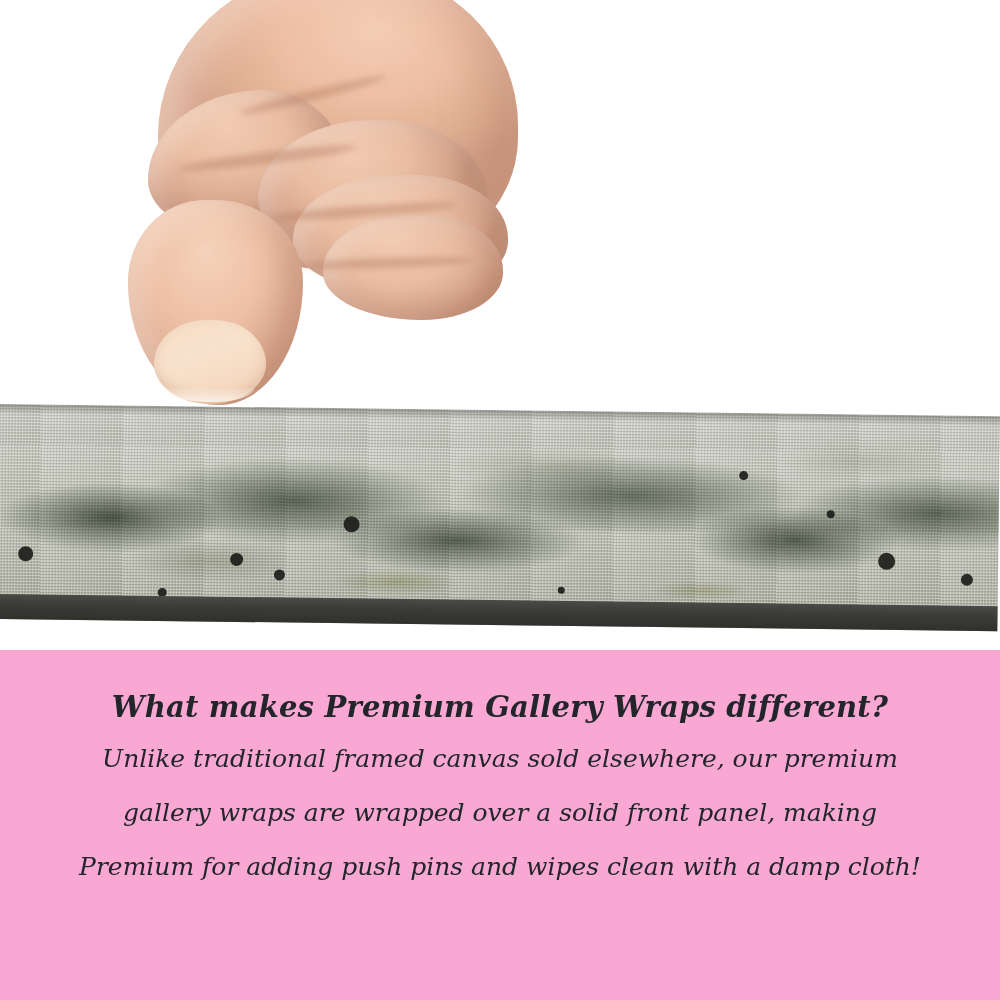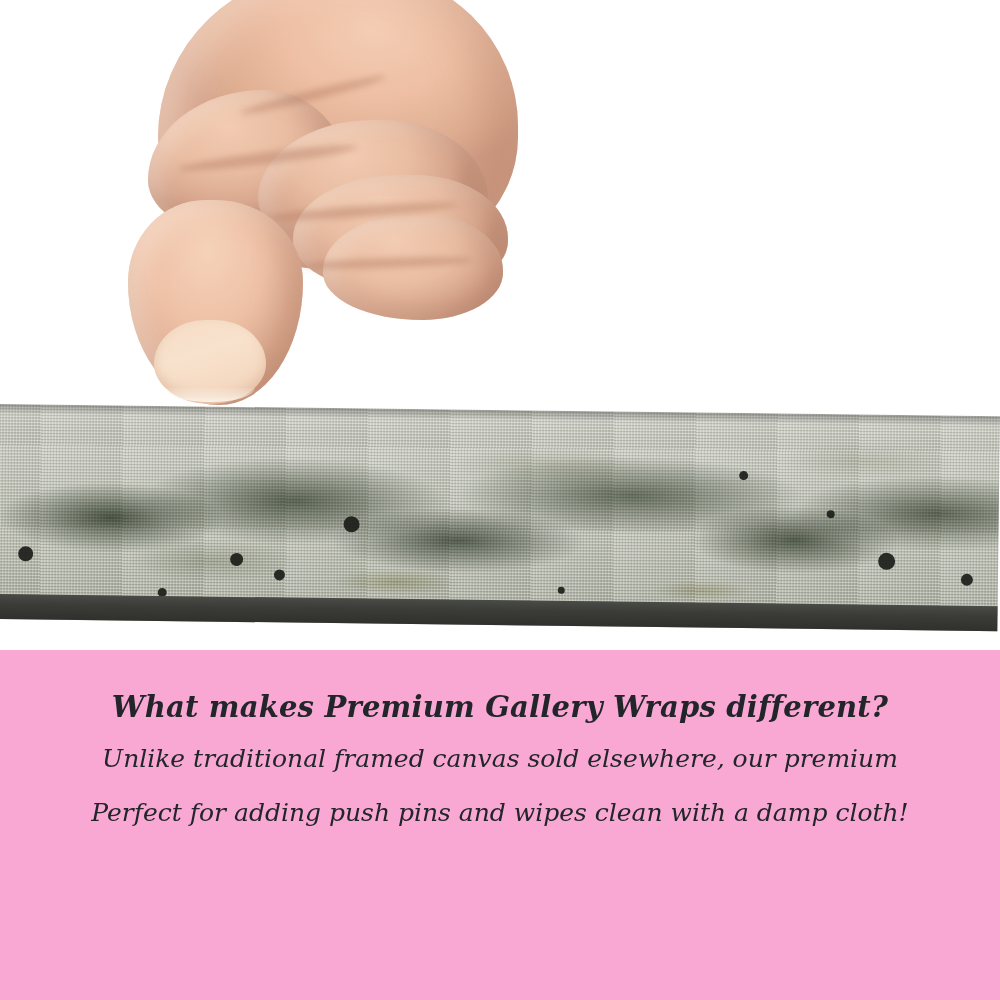"gallery wraps are wrapped over" p { html: none -> <p>gallery wraps are wrapped over a solid front panel, making</p> }
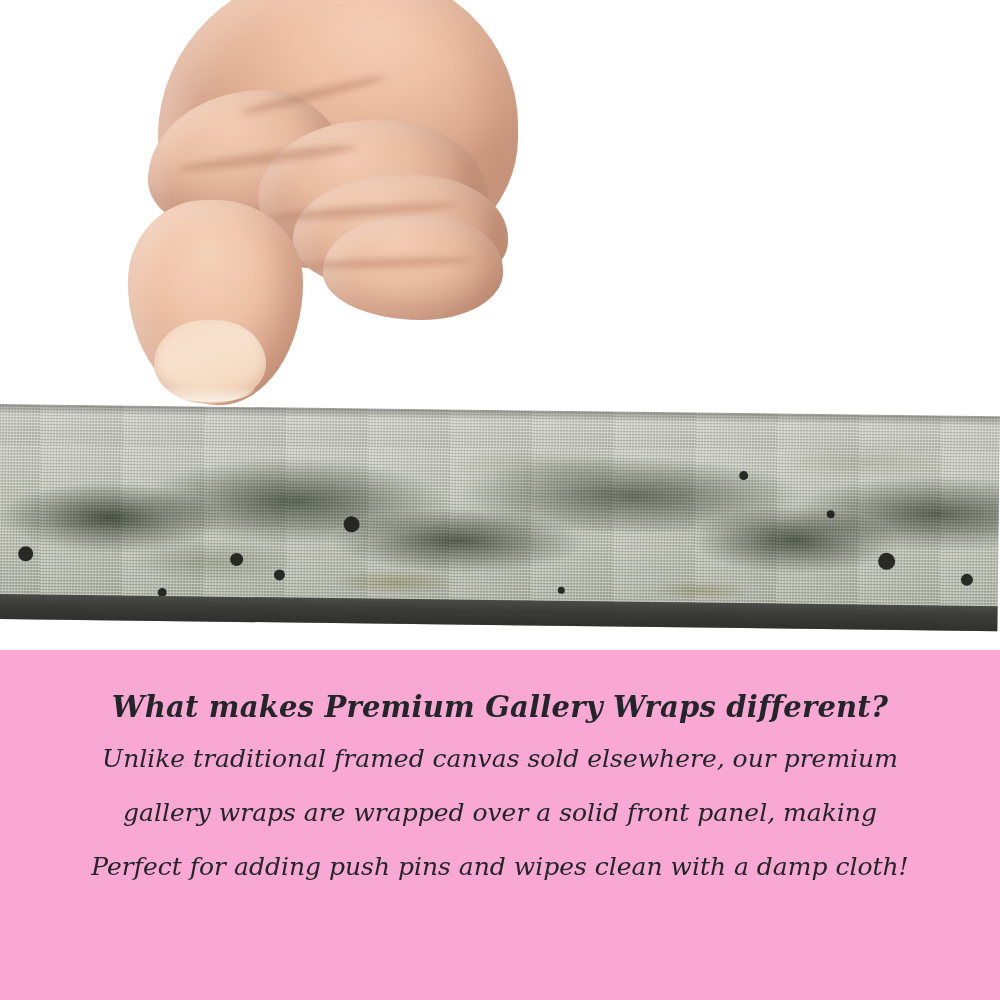"Perfect for adding push pins" p.last { text: Perfect -> Premium }
